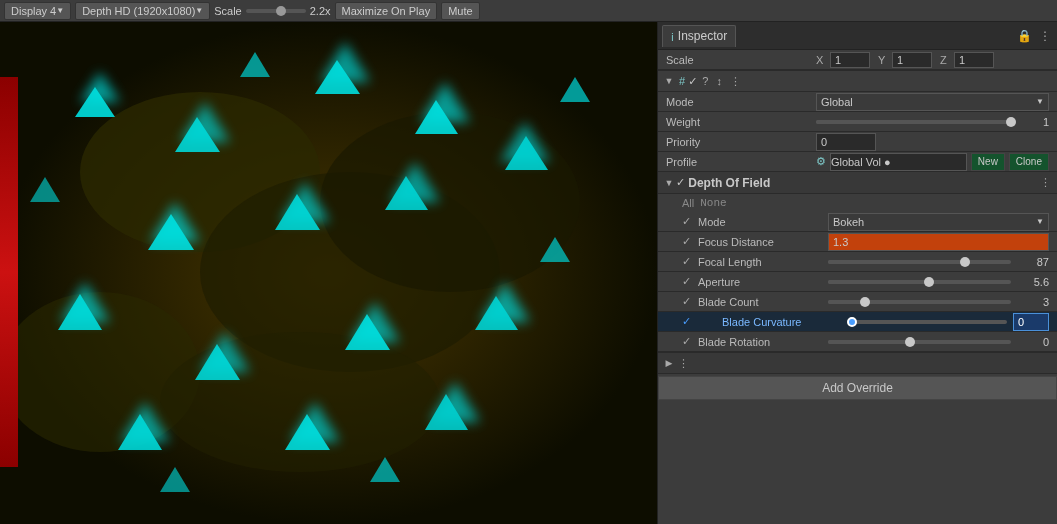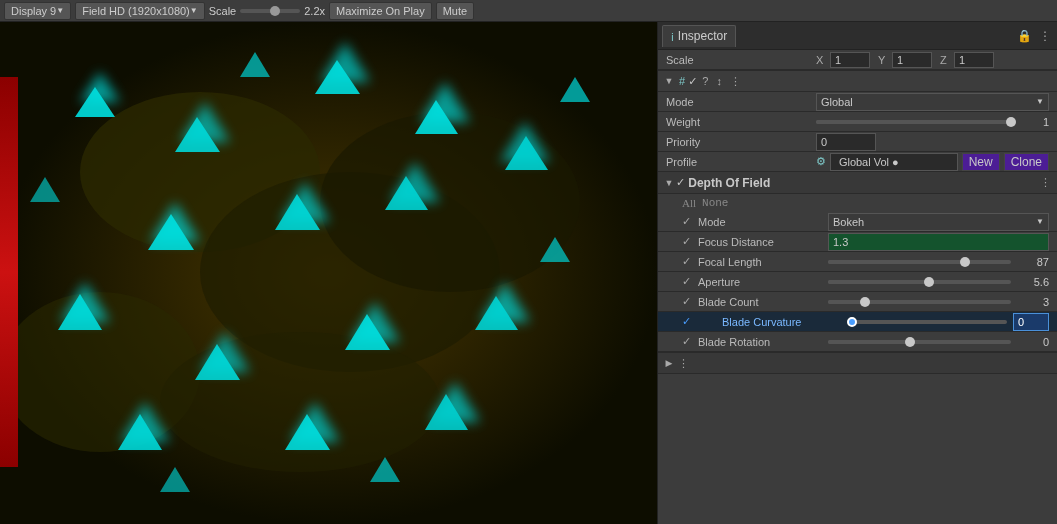"Display 9" span { text: 9 -> 4 }
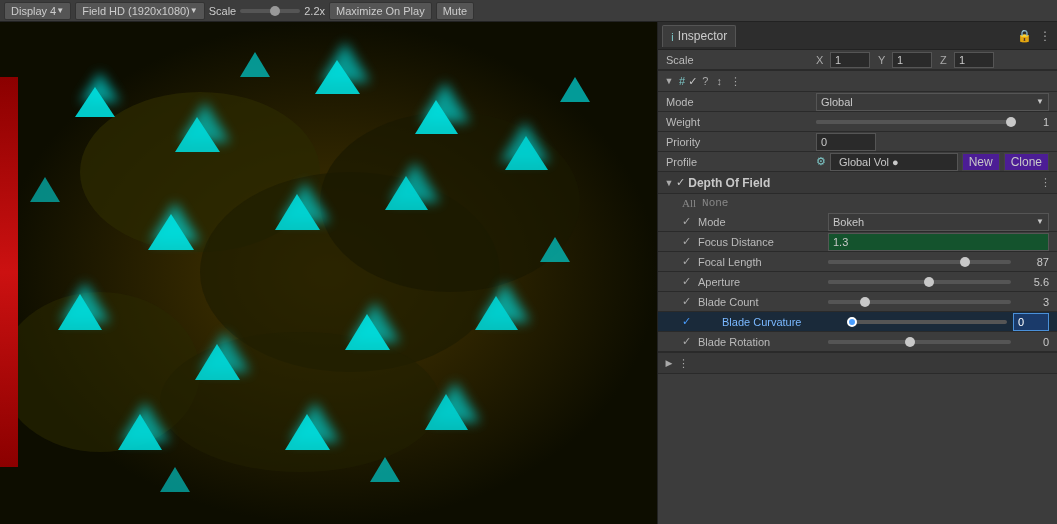"Field HD (1920x1080)" span { text: Field -> Depth }
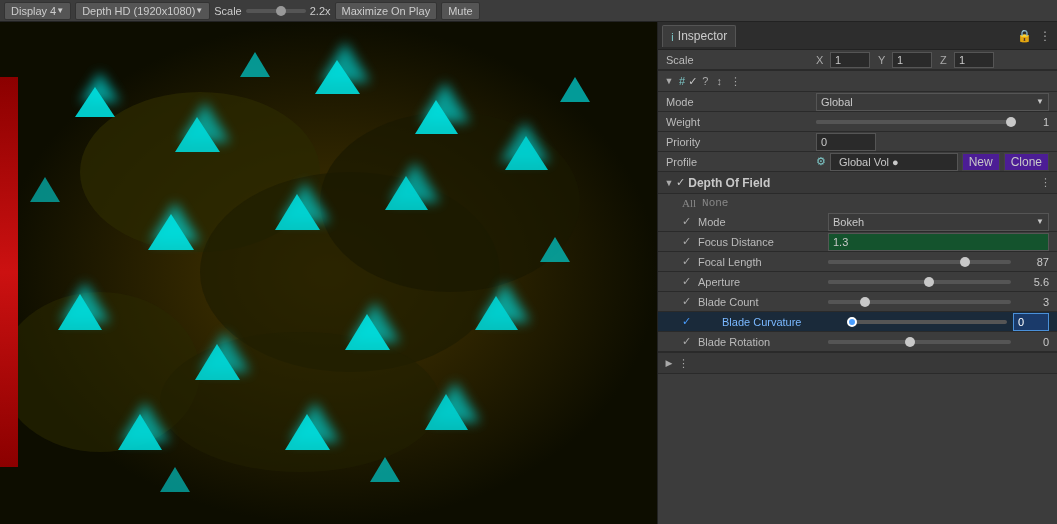"Global Vol ●" .profile-name { padding: 1px 8px -> 1px 0 }
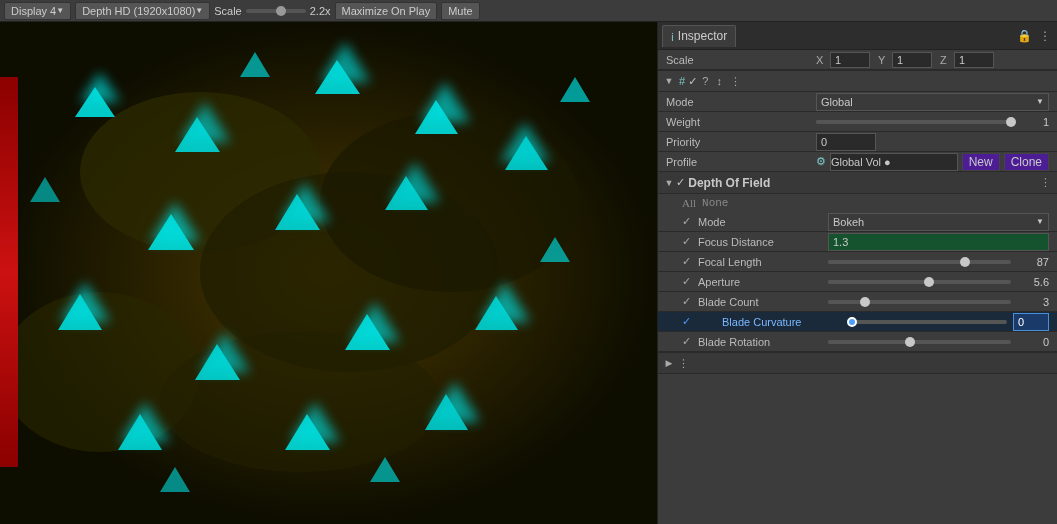"New" .btn-small { background: #4c1d95 -> #14532d; font-size: 12px -> 10px }
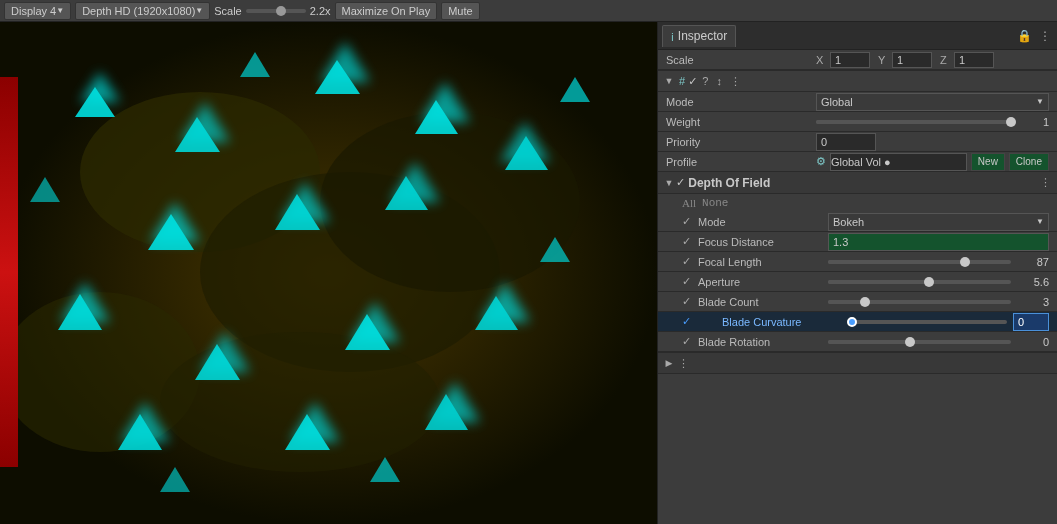"All" span { font-family: Liberation Serif, serif -> none }
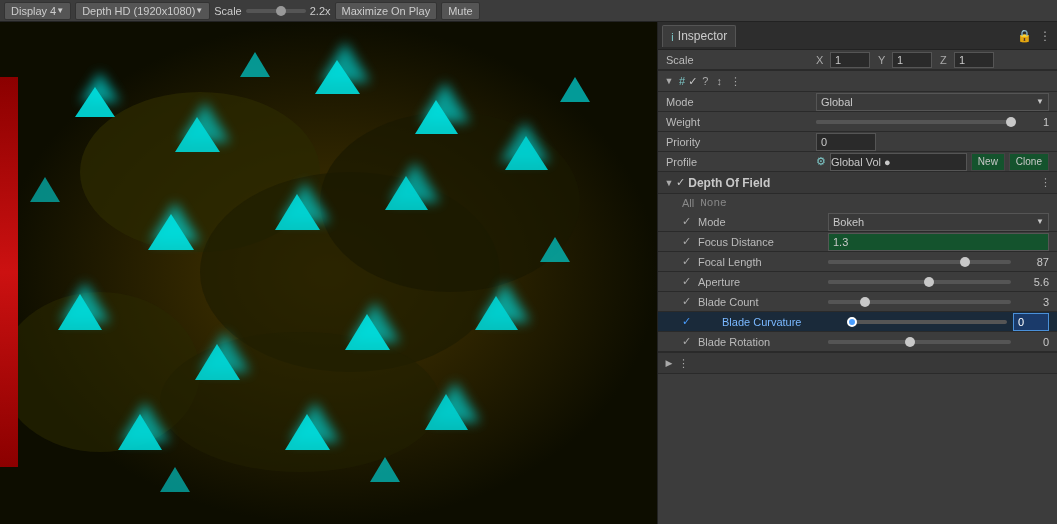"1.3" .prop-input { background: #14532d -> #c2410c }
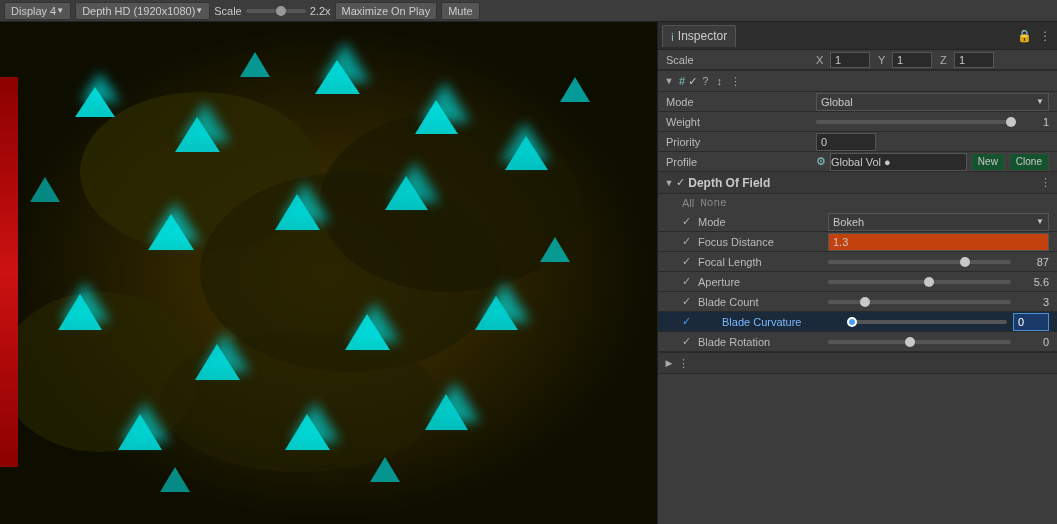"Add Override" button.add-override-btn { html: none -> <button>Add Override</button> }
